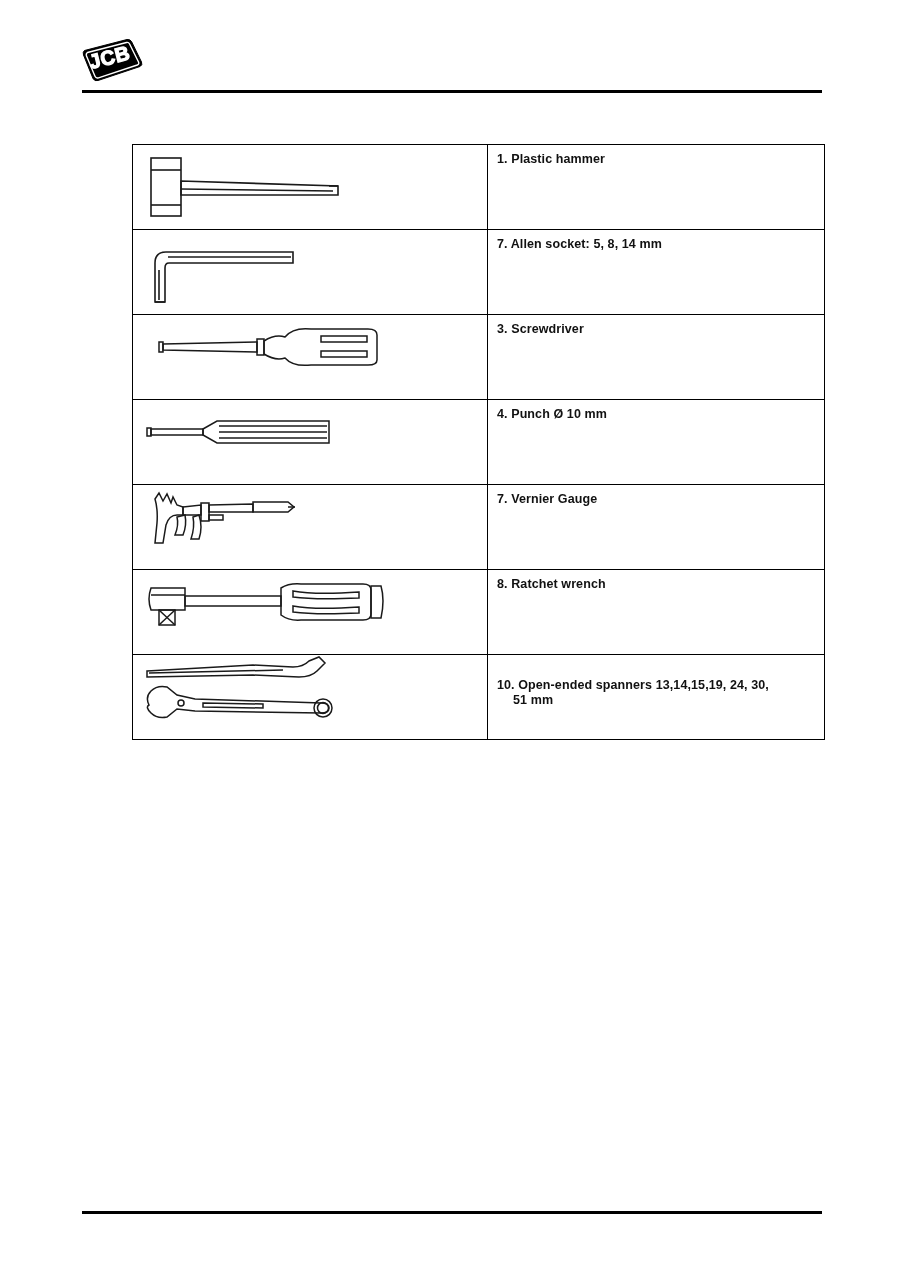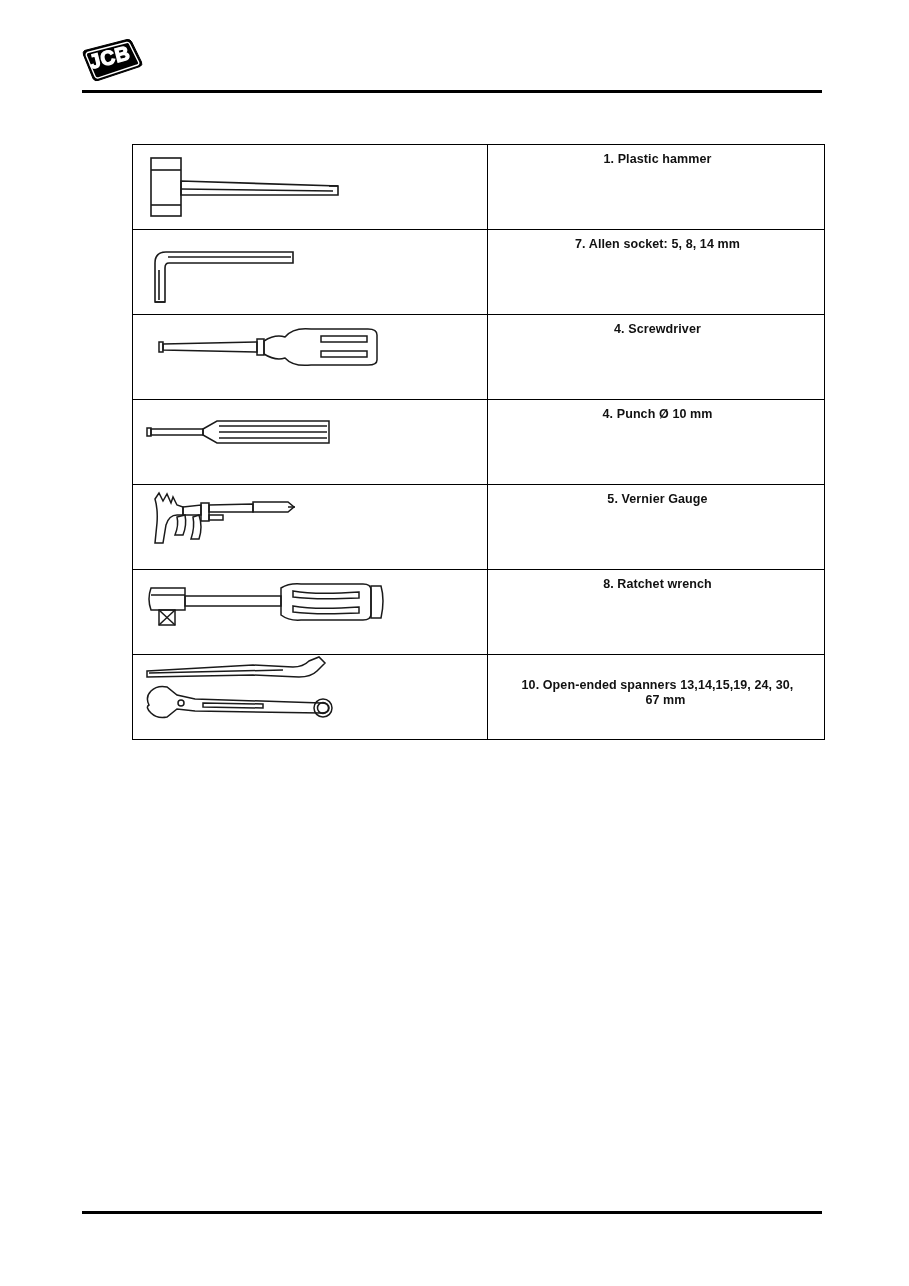"1. Plastic hammer" .col-txt { text-align: center -> none }
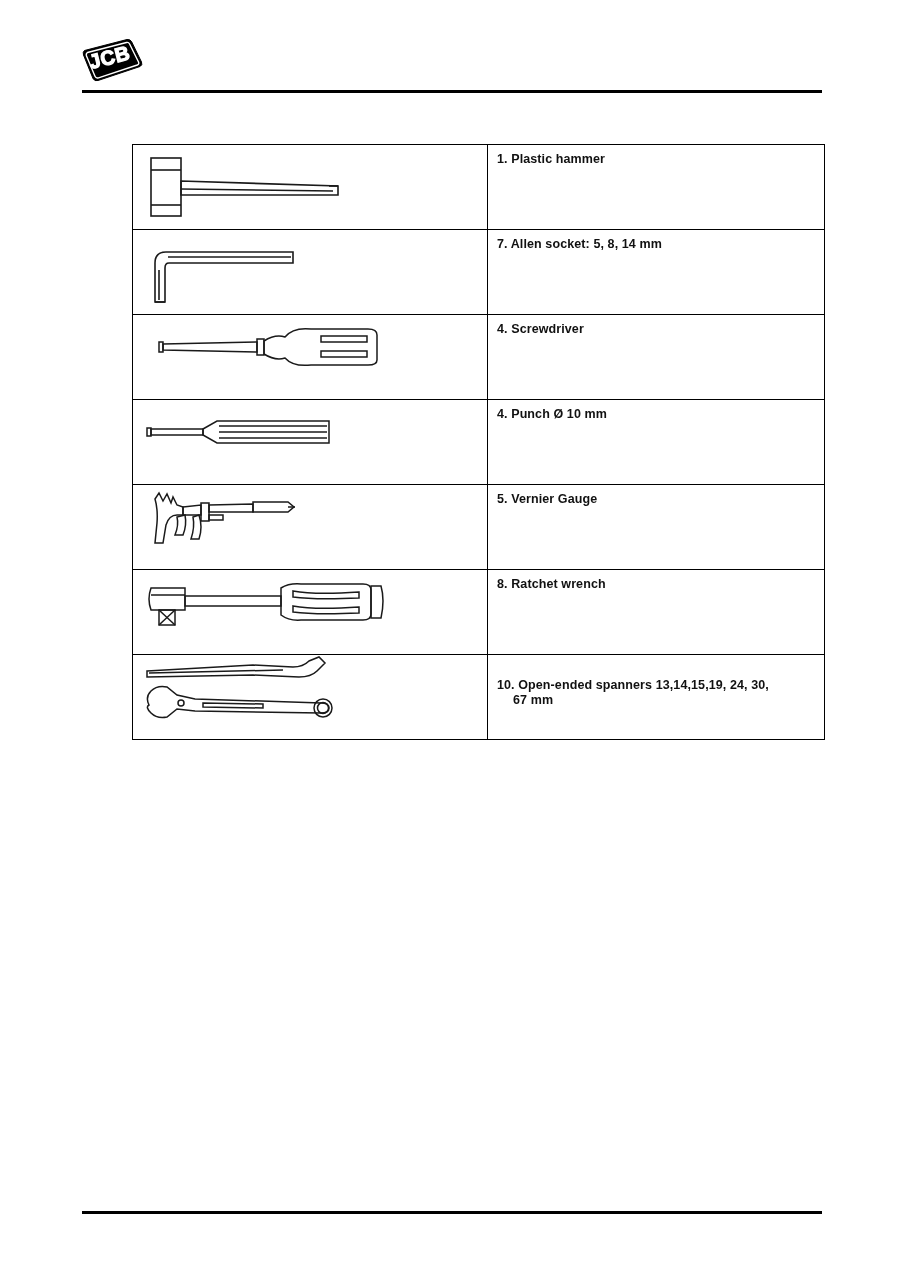"4. Screwdriver" div.label { text: 4 -> 3 }
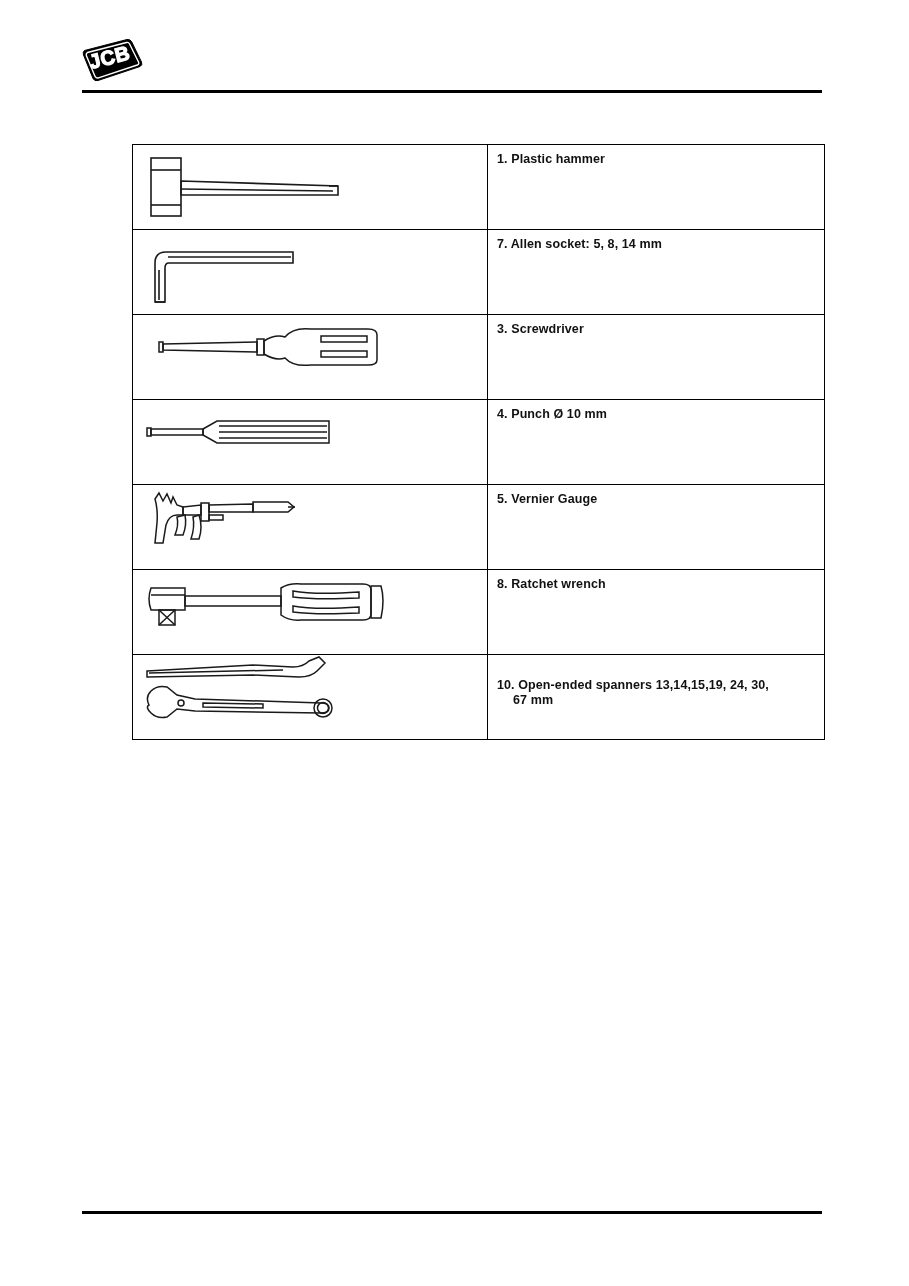"5. Vernier Gauge" div.label { text: 5 -> 7 }
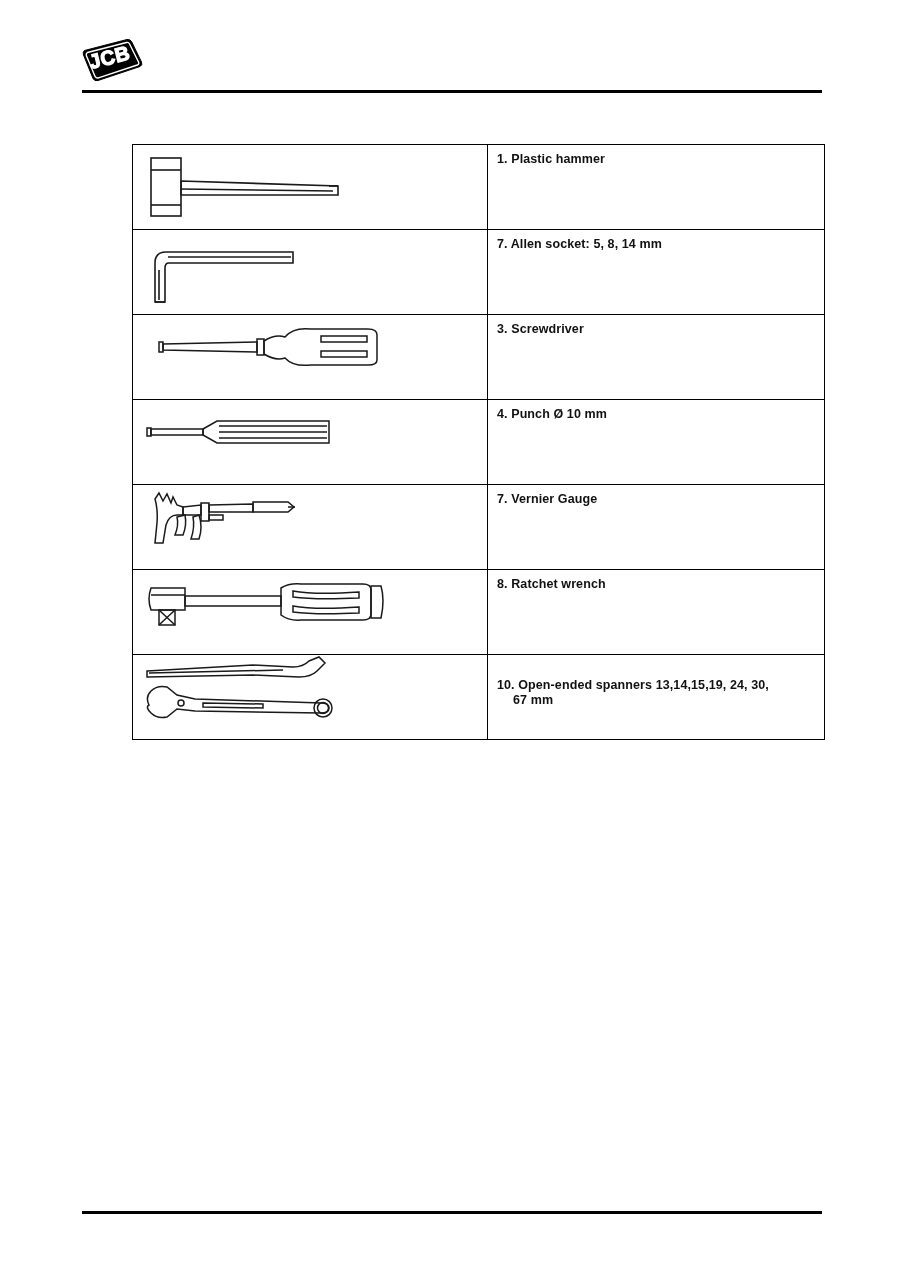"67 mm" span.l2 { text: 67 -> 51 }
